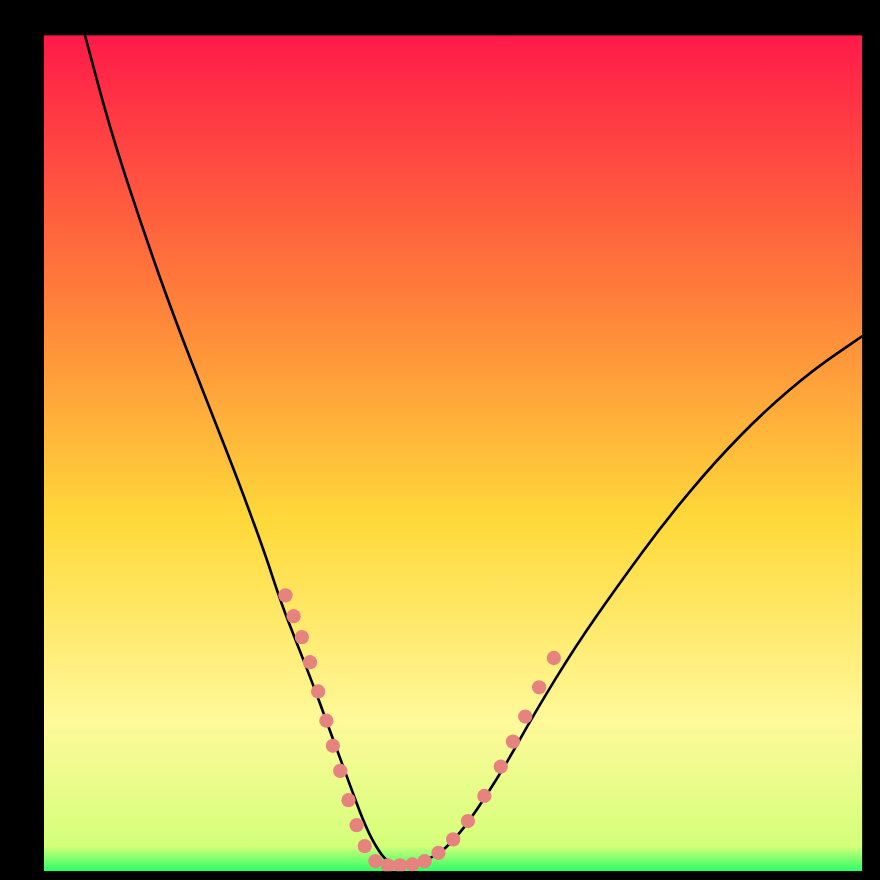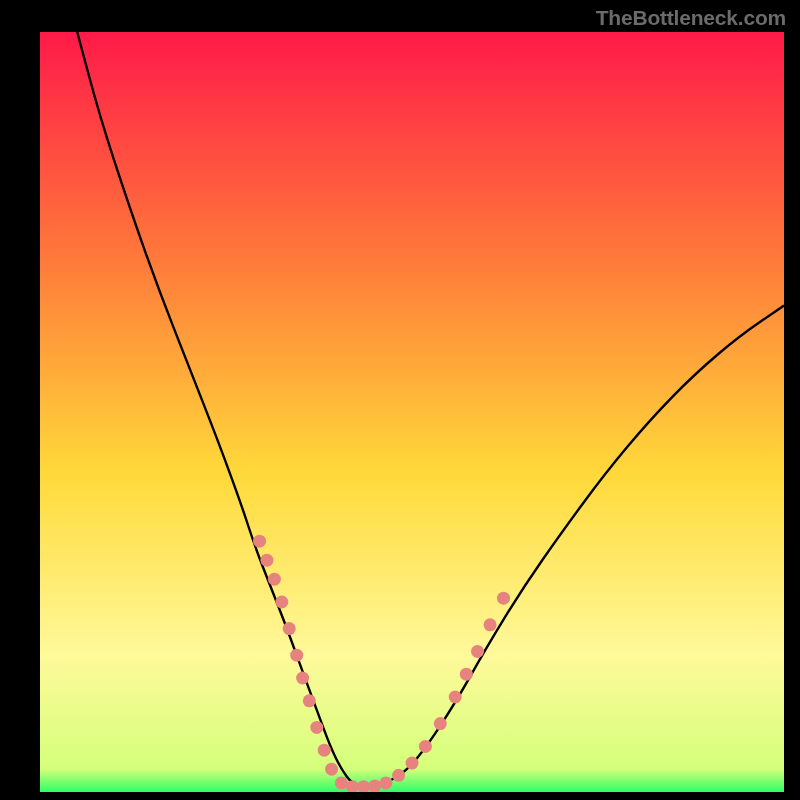"TheBottleneck.com" div.watermark { html: <div>TheBottleneck.com</div> -> none }
